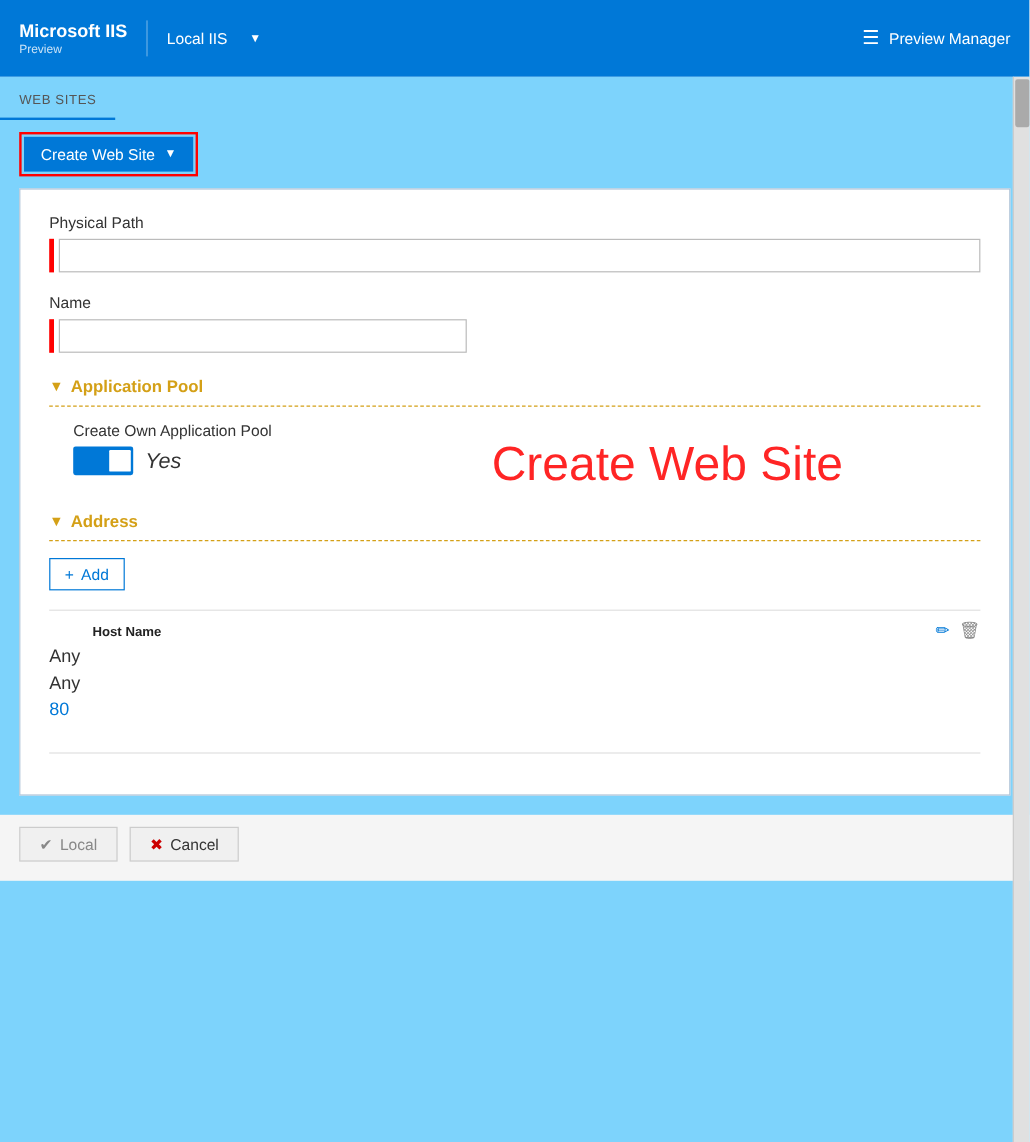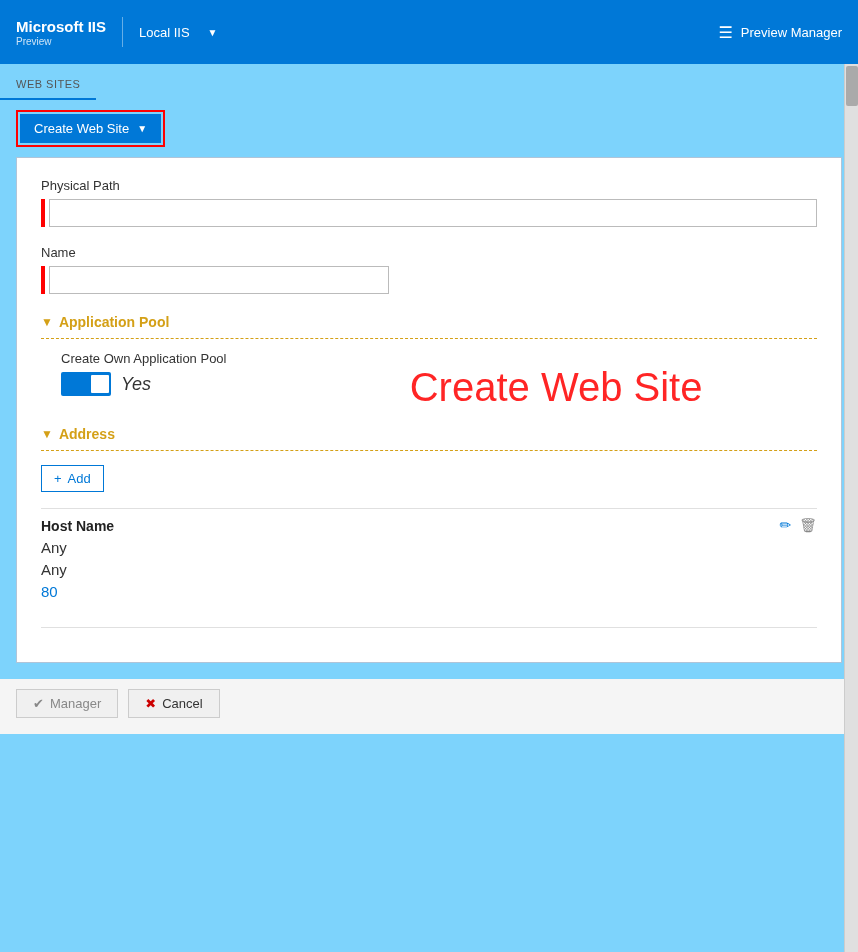"Host Name" .binding-field-label { font-size: 14px -> 11px; margin-left: none -> 36px }
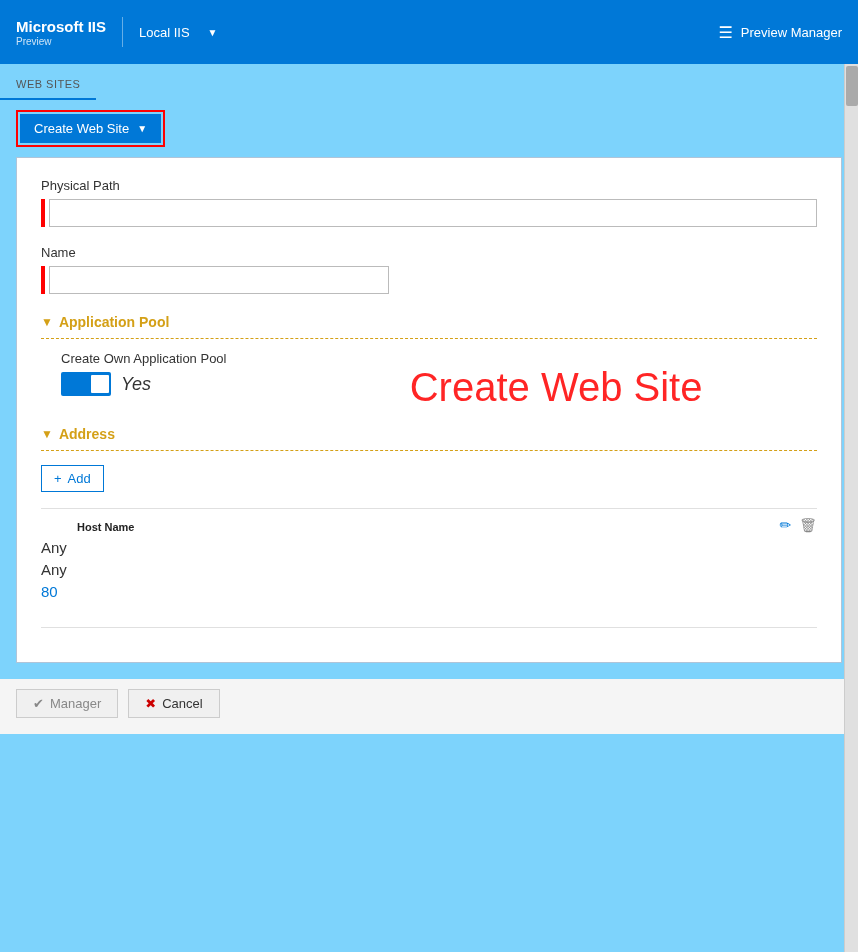"Manager" span { text: Manager -> Local }
